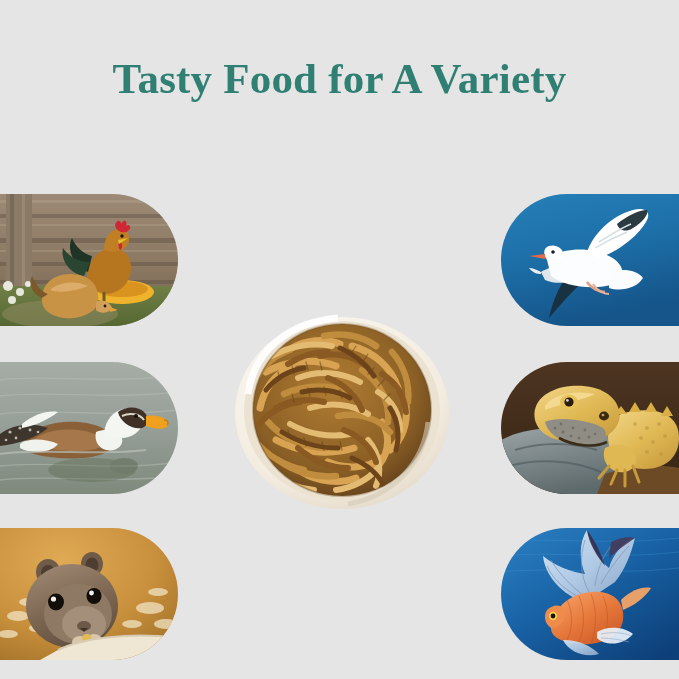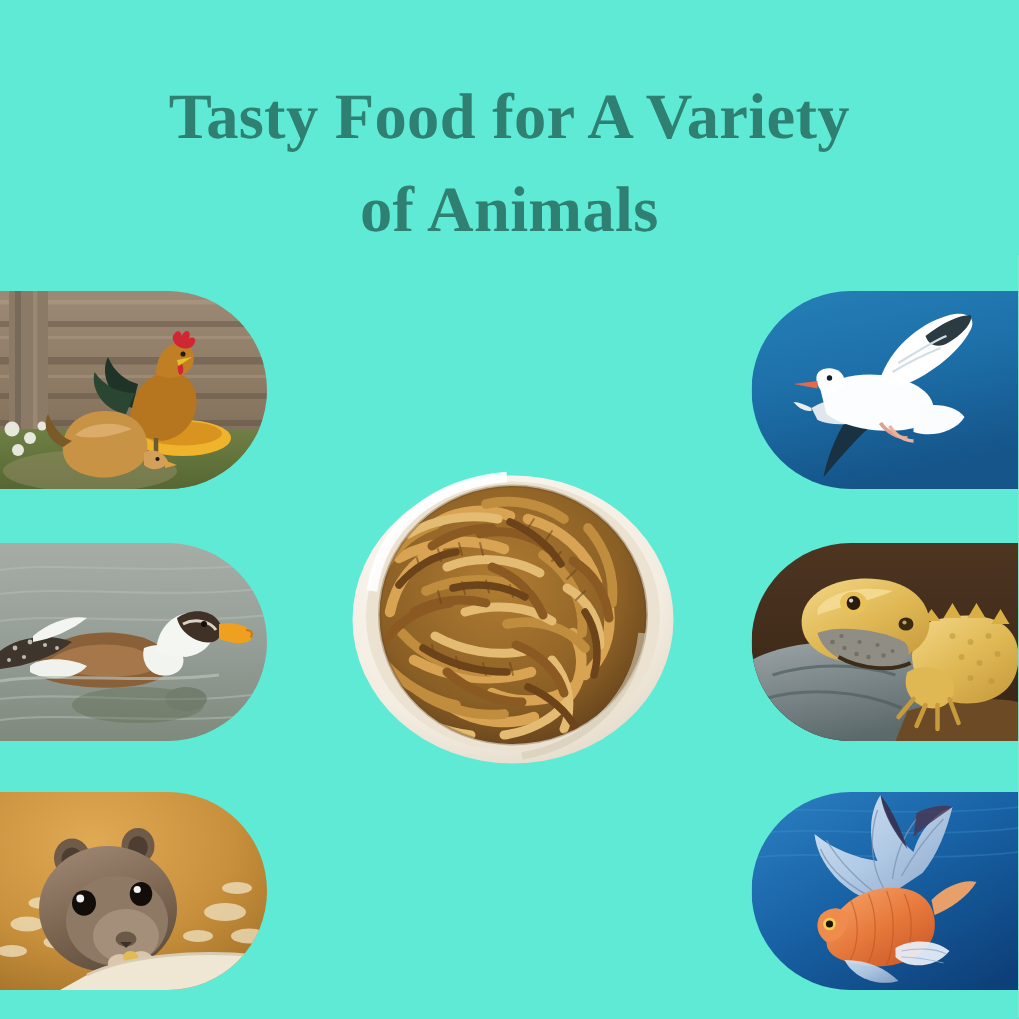"Tasty Food for A Variety" .poster { background: #5eead4 -> #e5e5e5 }
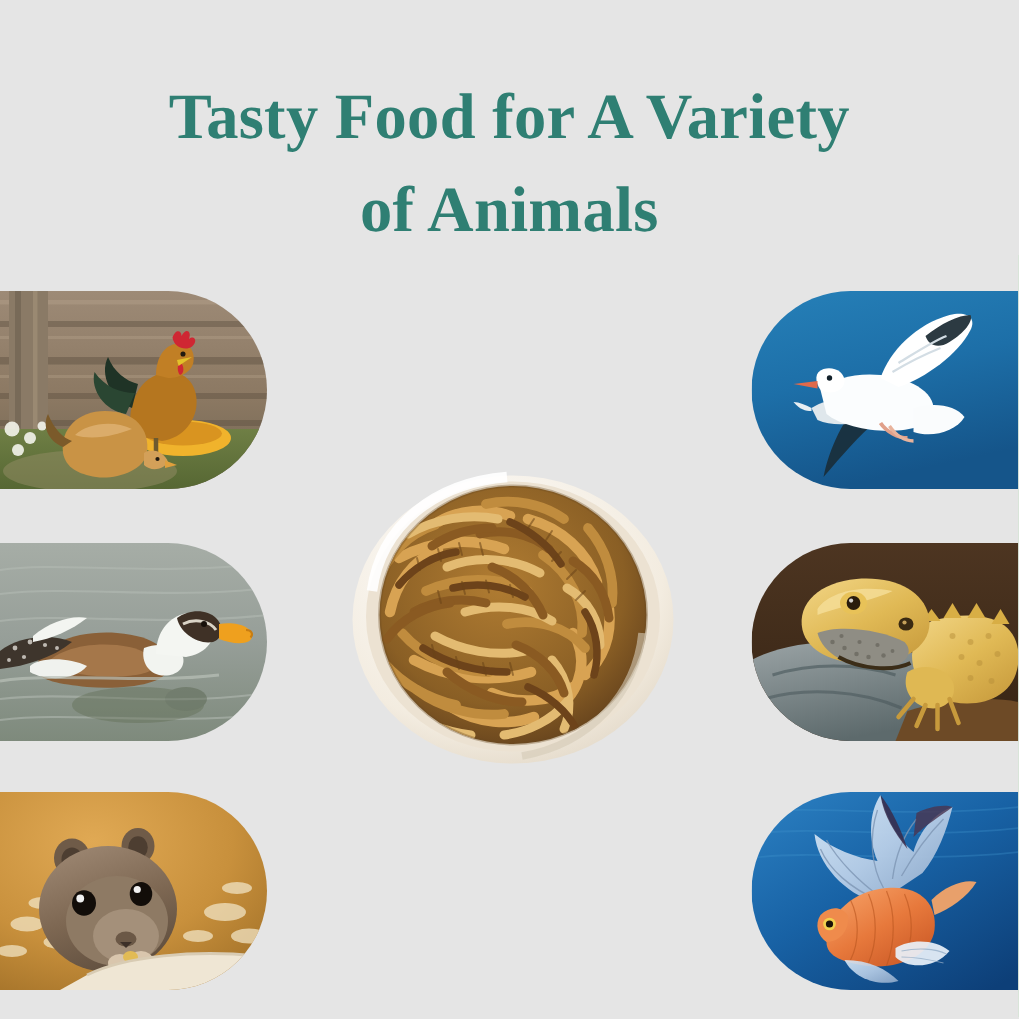"of Animals" span.title-line { html: <span>of Animals</span> -> none }
